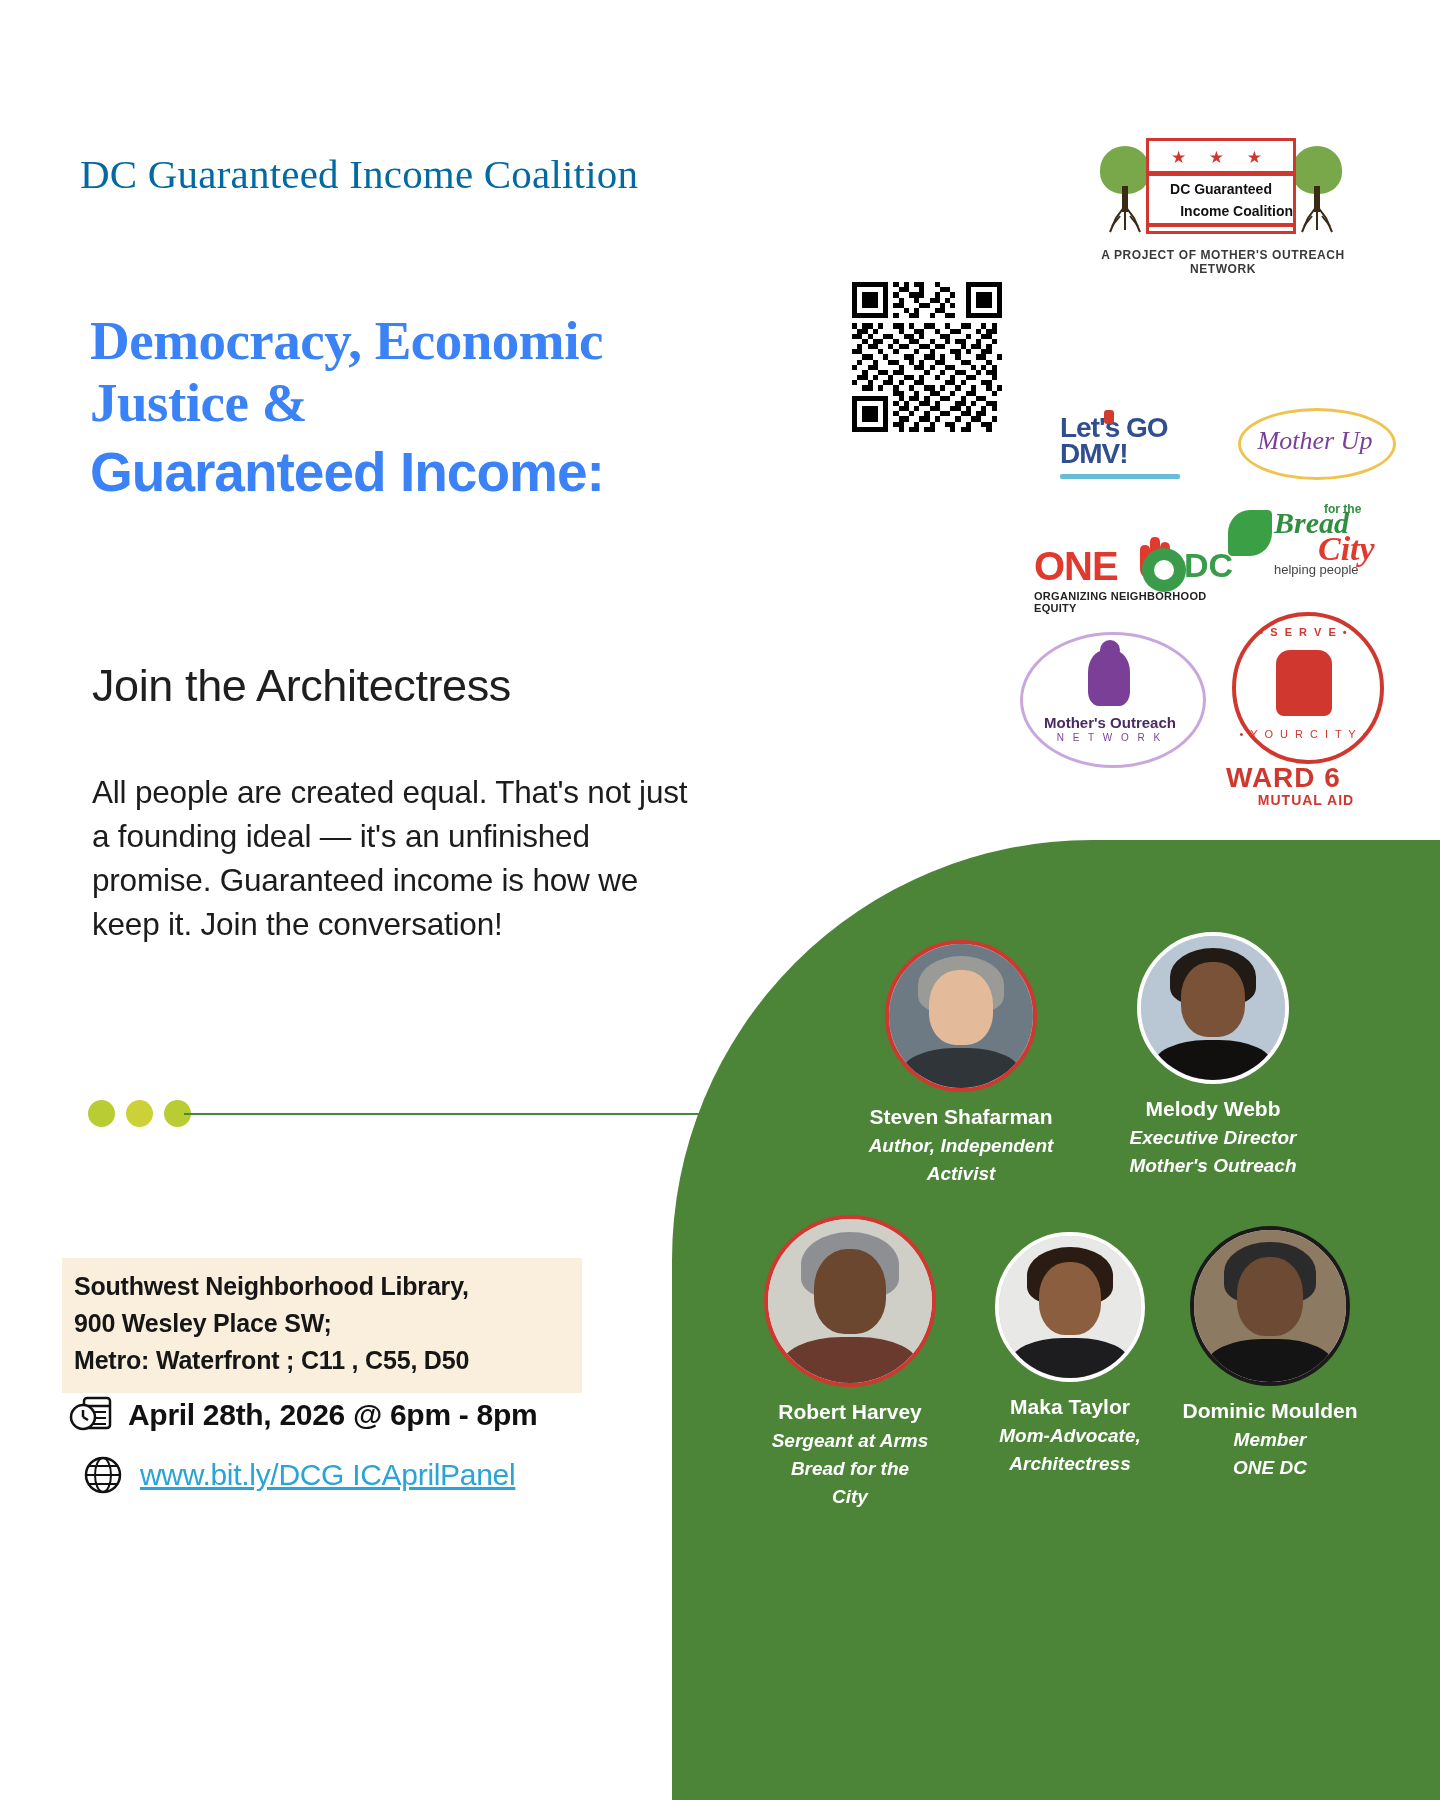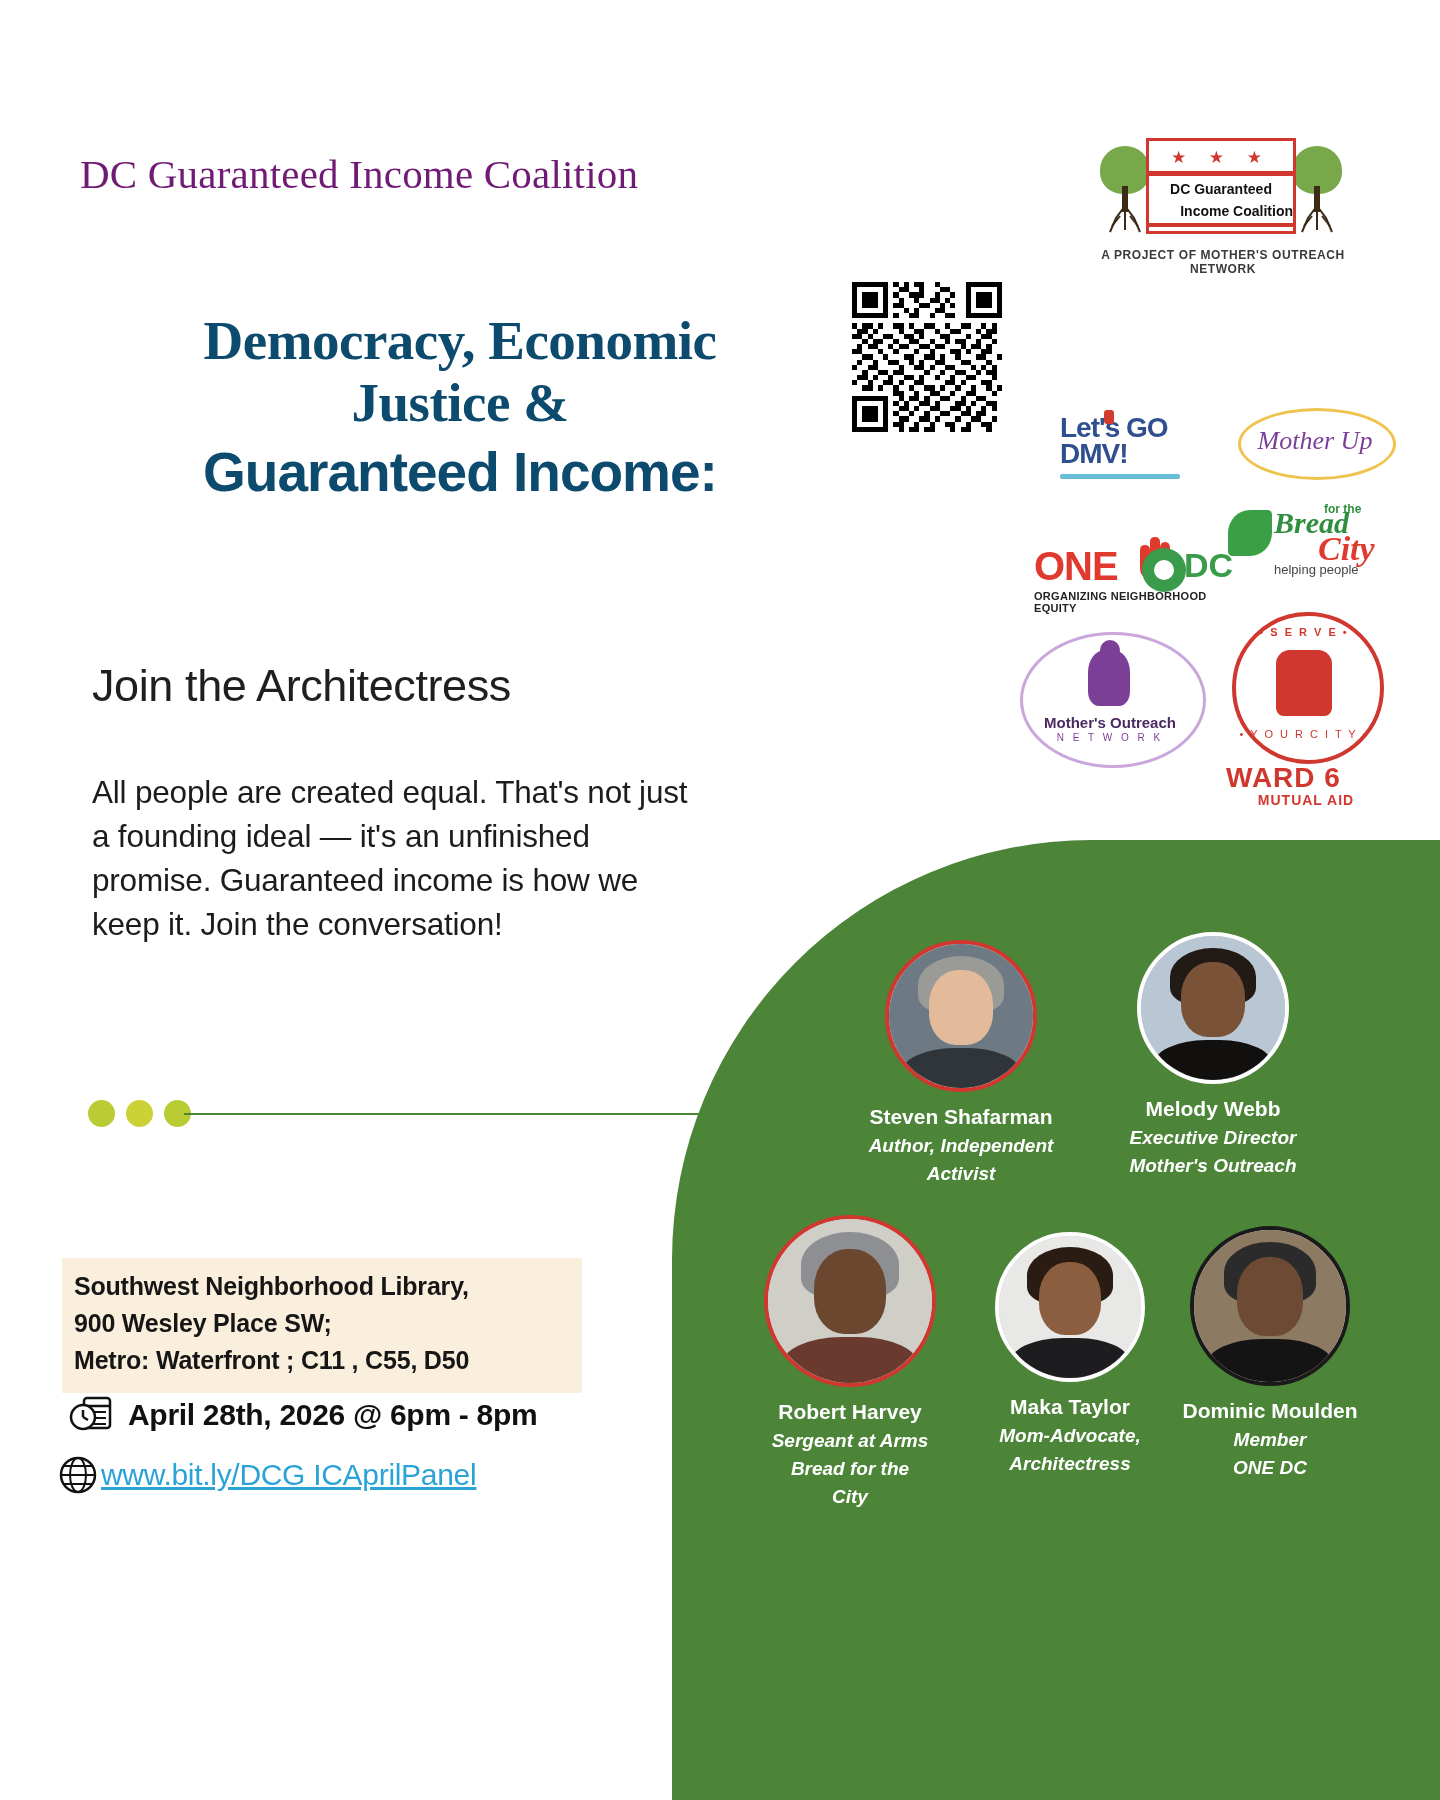"DC Guaranteed Income Coalition" .org-title { color: #701a75 -> #0369a1 }
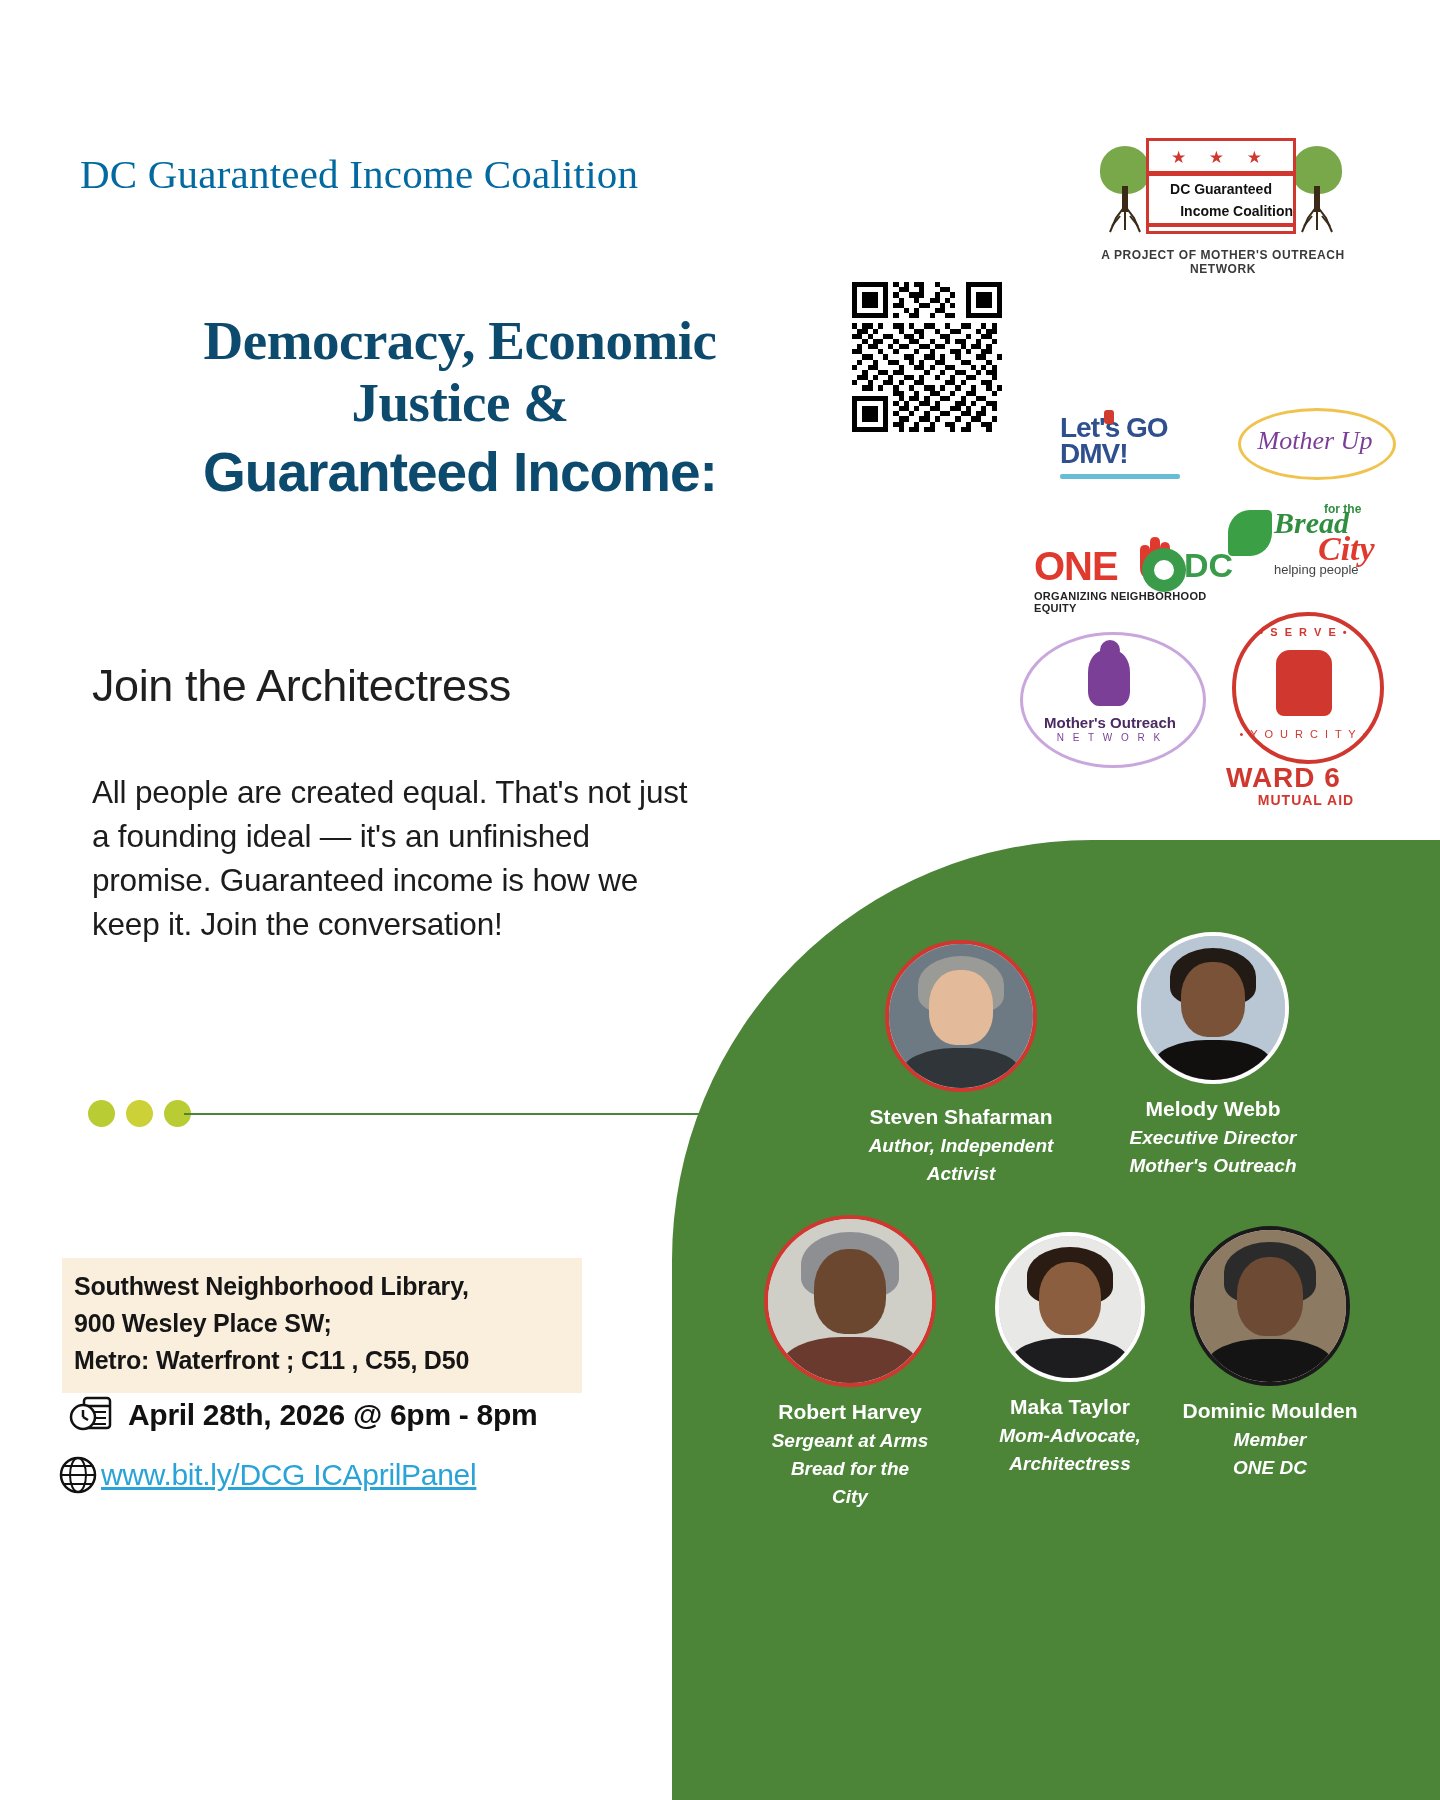"Democracy, Economic" .headline { color: #0c4a6e -> #3b82f6; text-align: center -> none }
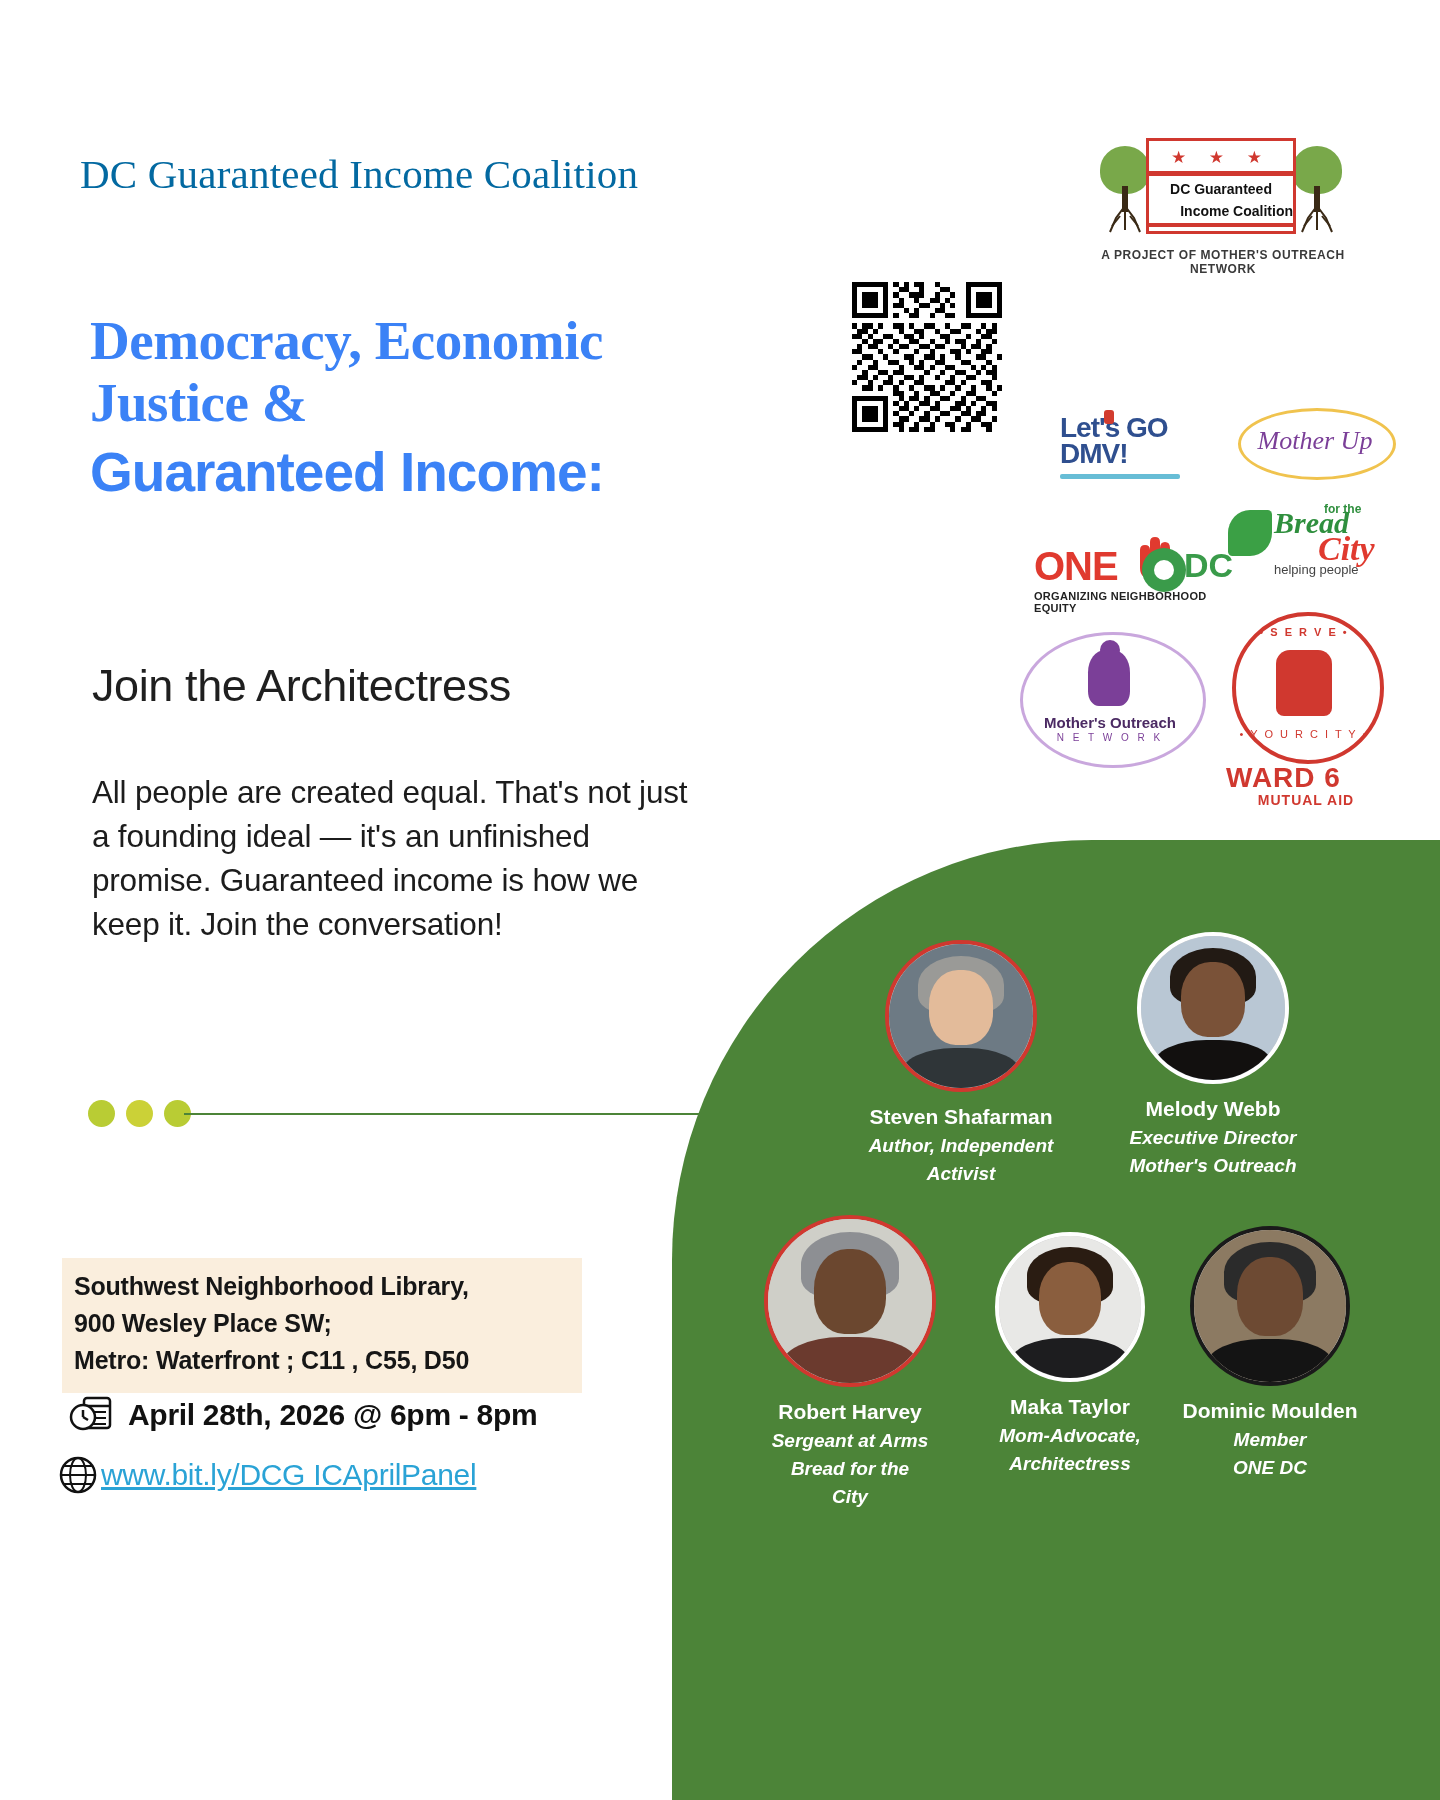"www.bit.ly/DCG ICAprilPanel" .url-row { gap: 0 -> 14px; left: 55px -> 80px }
